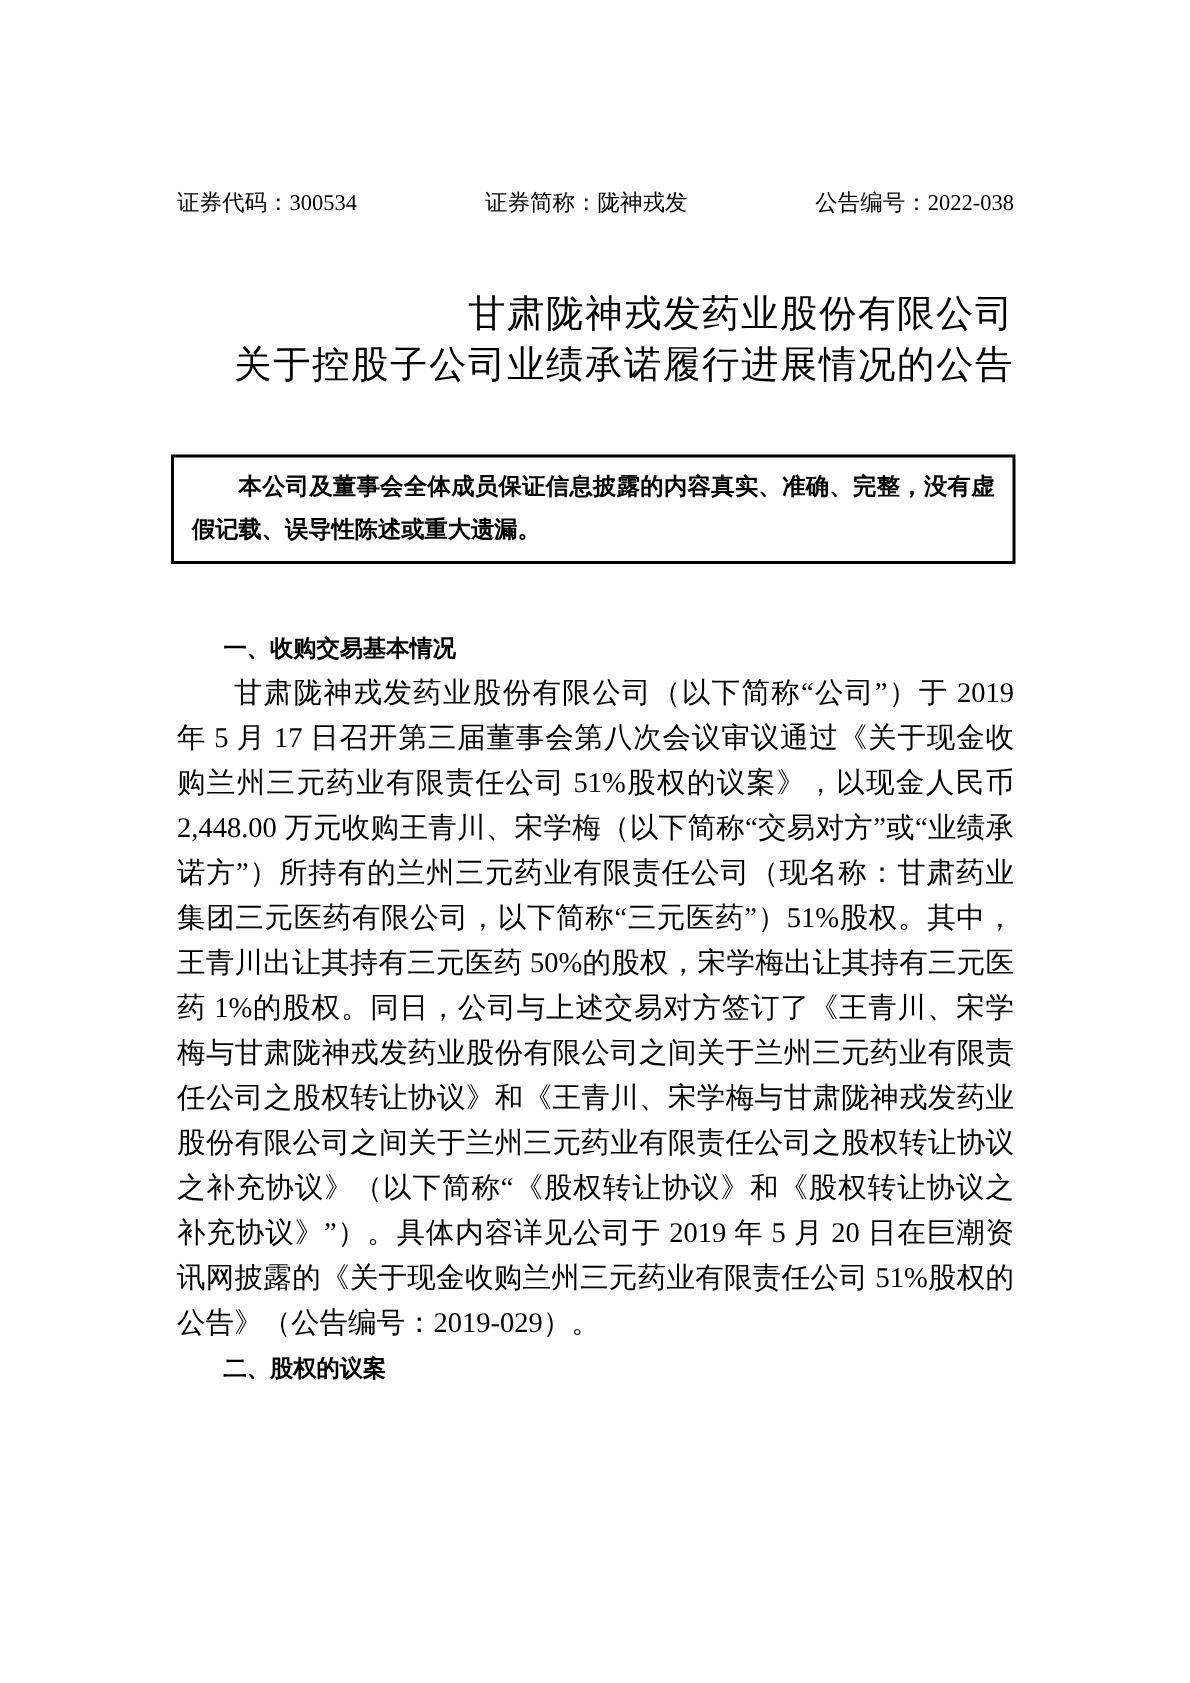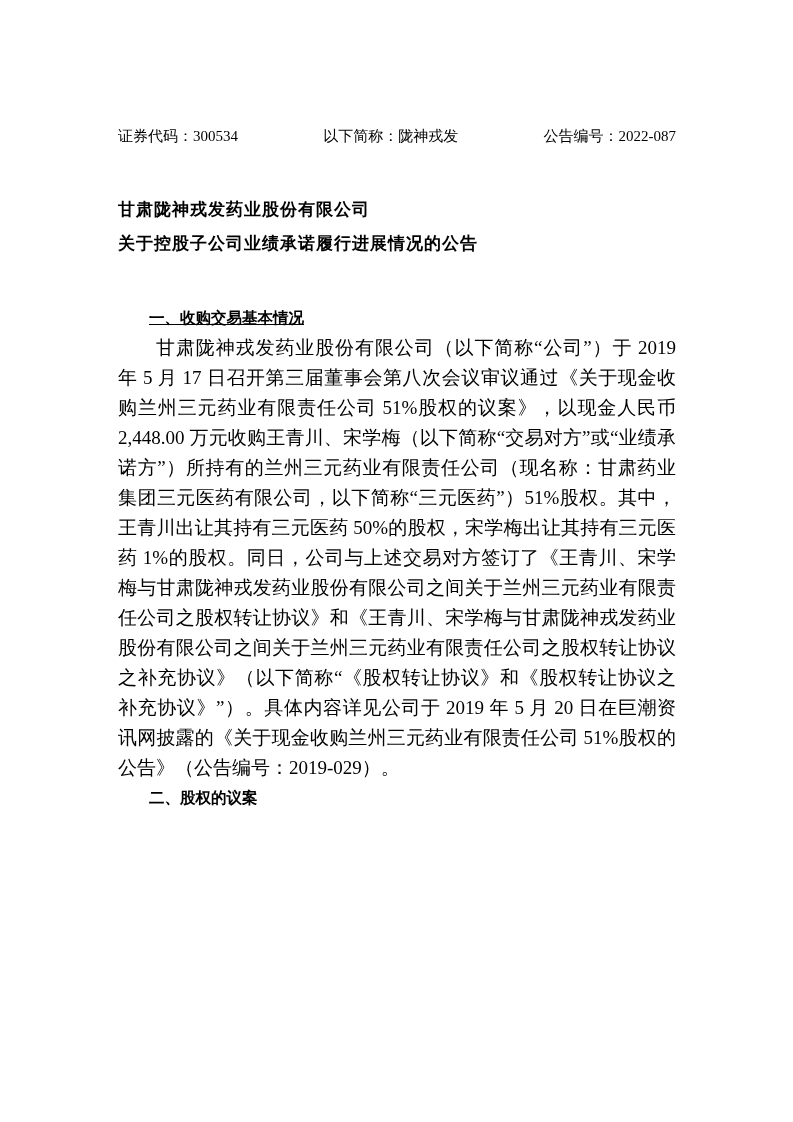"以下简称：陇神戎发" span { text: 以下 -> 证券 }
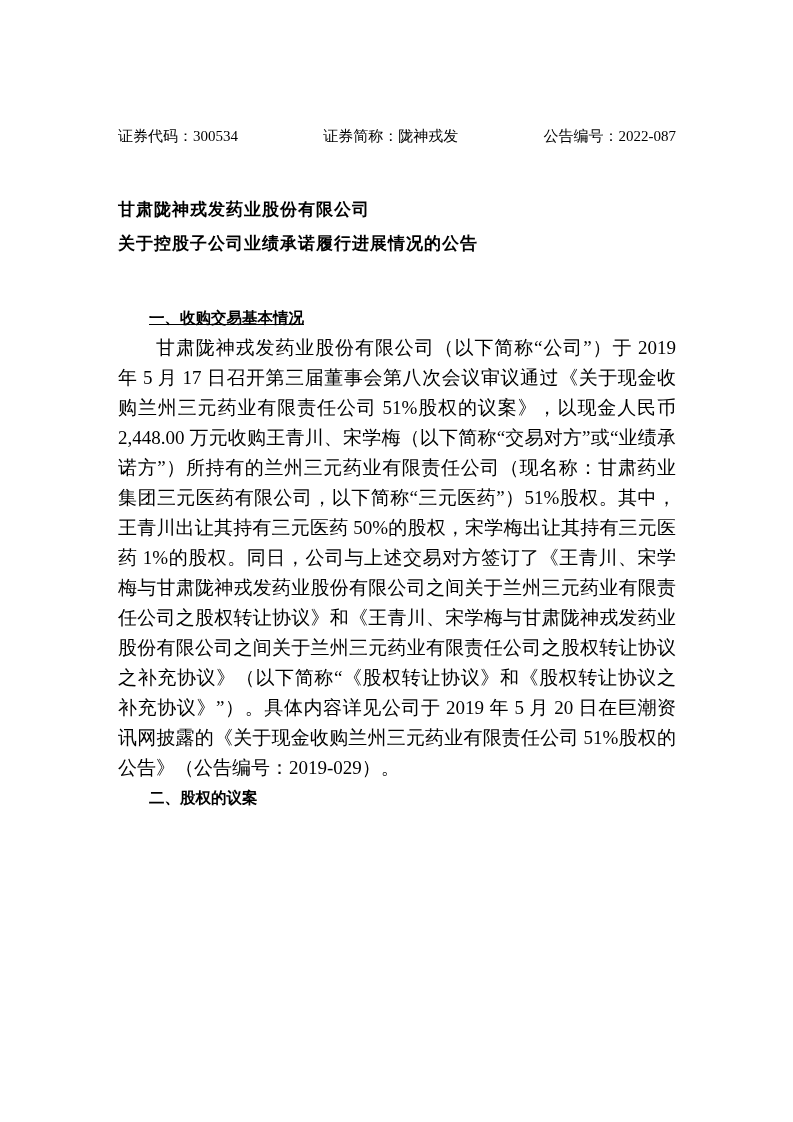"公告编号：2022-087" span { text: 2022-087 -> 2022-038 }
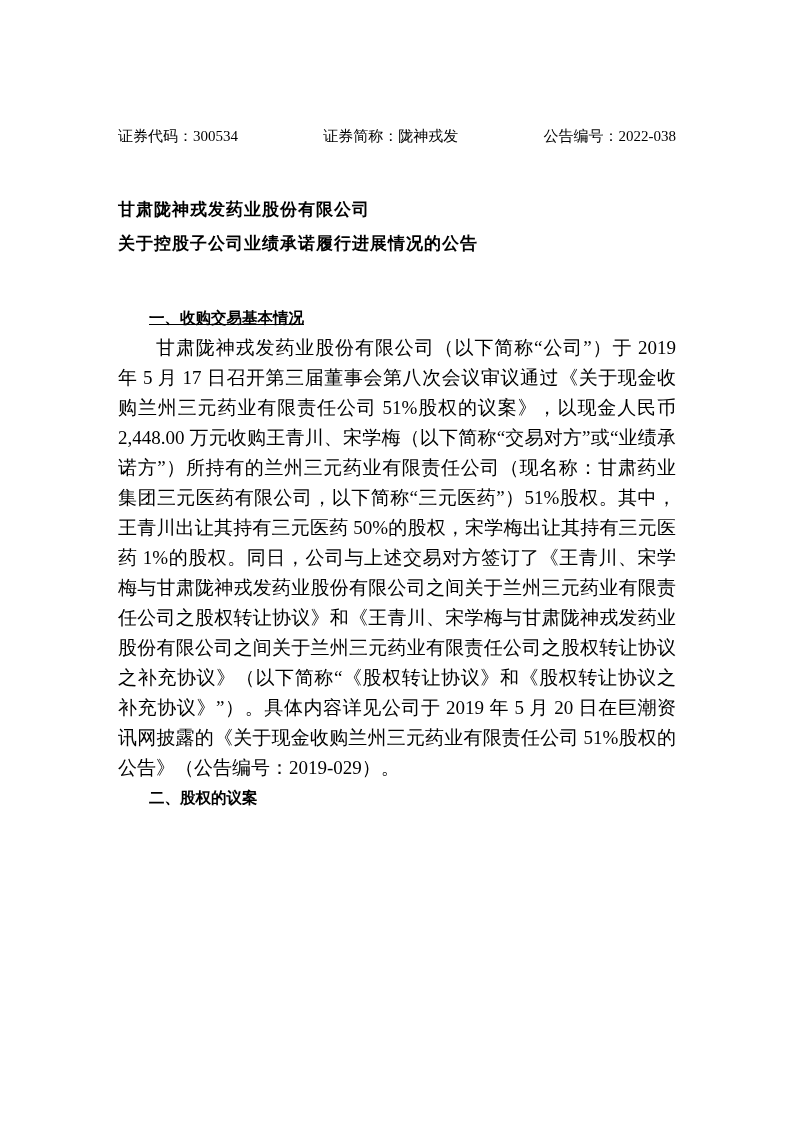"甘肃陇神戎发药业股份有限公司" .title-block { font-size: 17px -> 25px; font-weight: bold -> normal; text-align: left -> right }
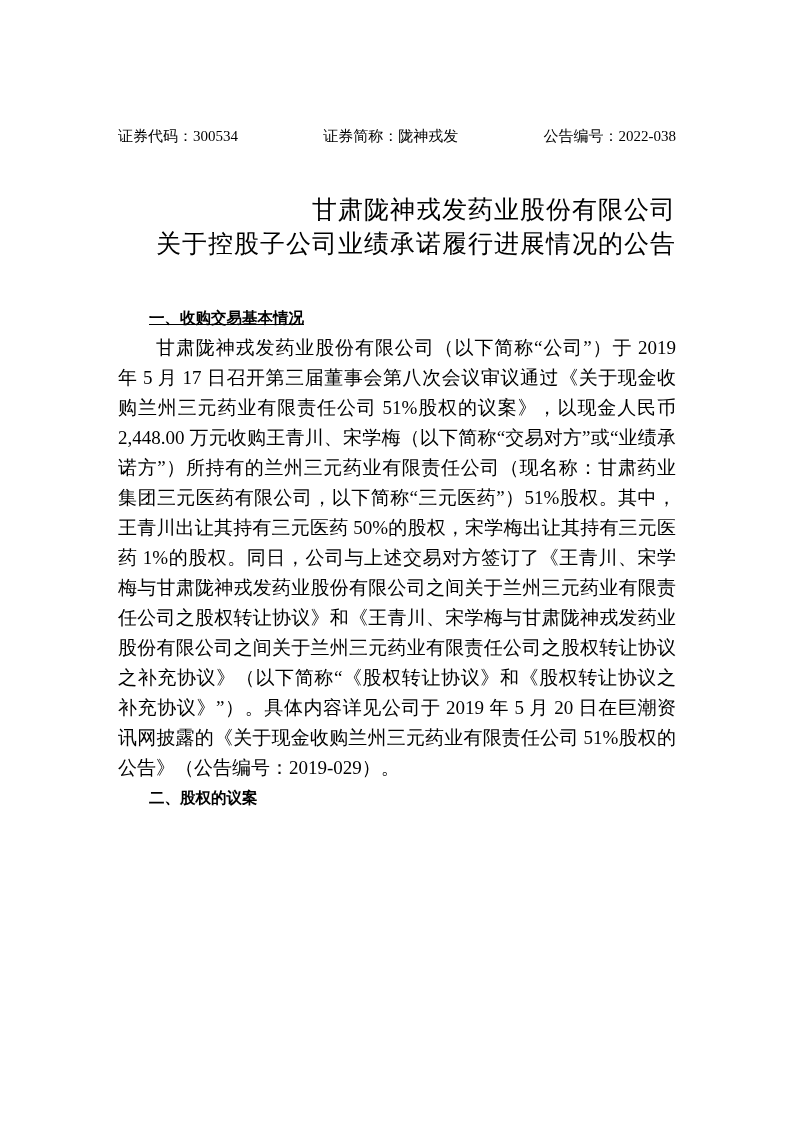"本公司及董事会全体成员保证信息披露的内容真实、准确、完整，没有虚假记载、误导性陈" div.disclaimer-box { html: none -> <div> <p>本公司及董事会全体成员保证信息披露的内容真实、准确、完整，没有虚假记载、误导性陈述或重大遗漏。</p> </div> }
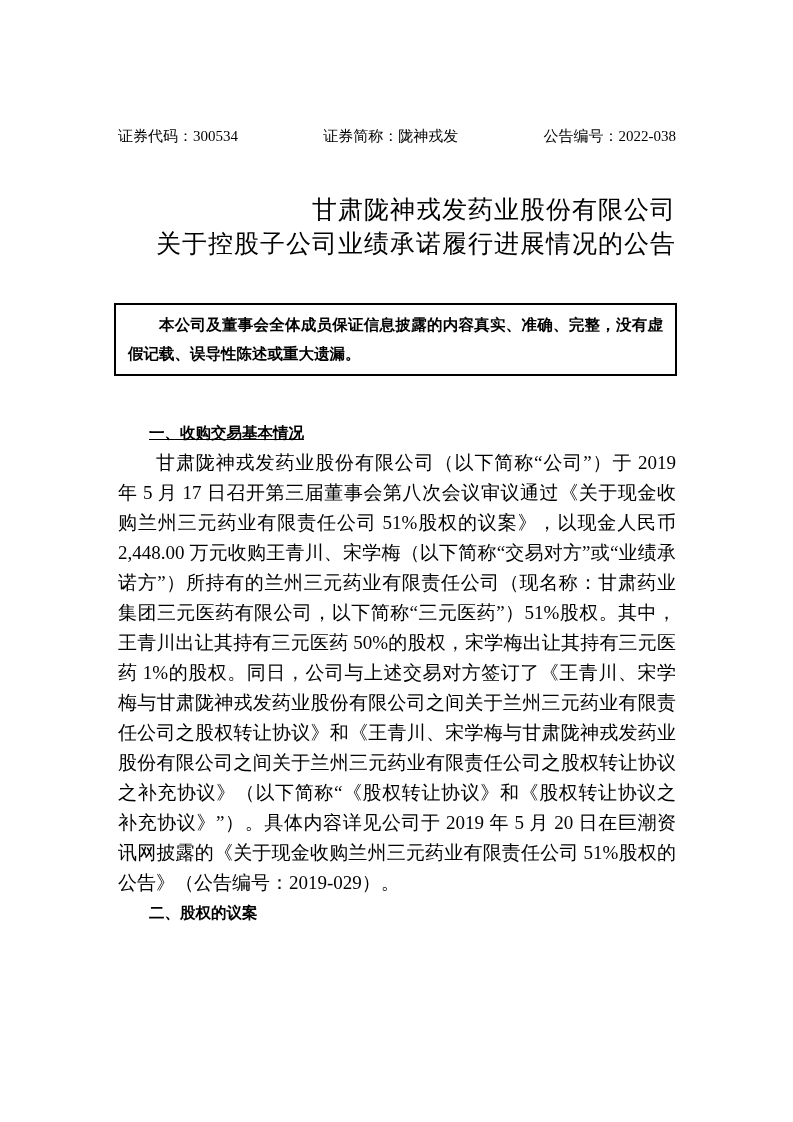"一、收购交易基本情况" .section-heading.first { text-decoration: underline -> none }
